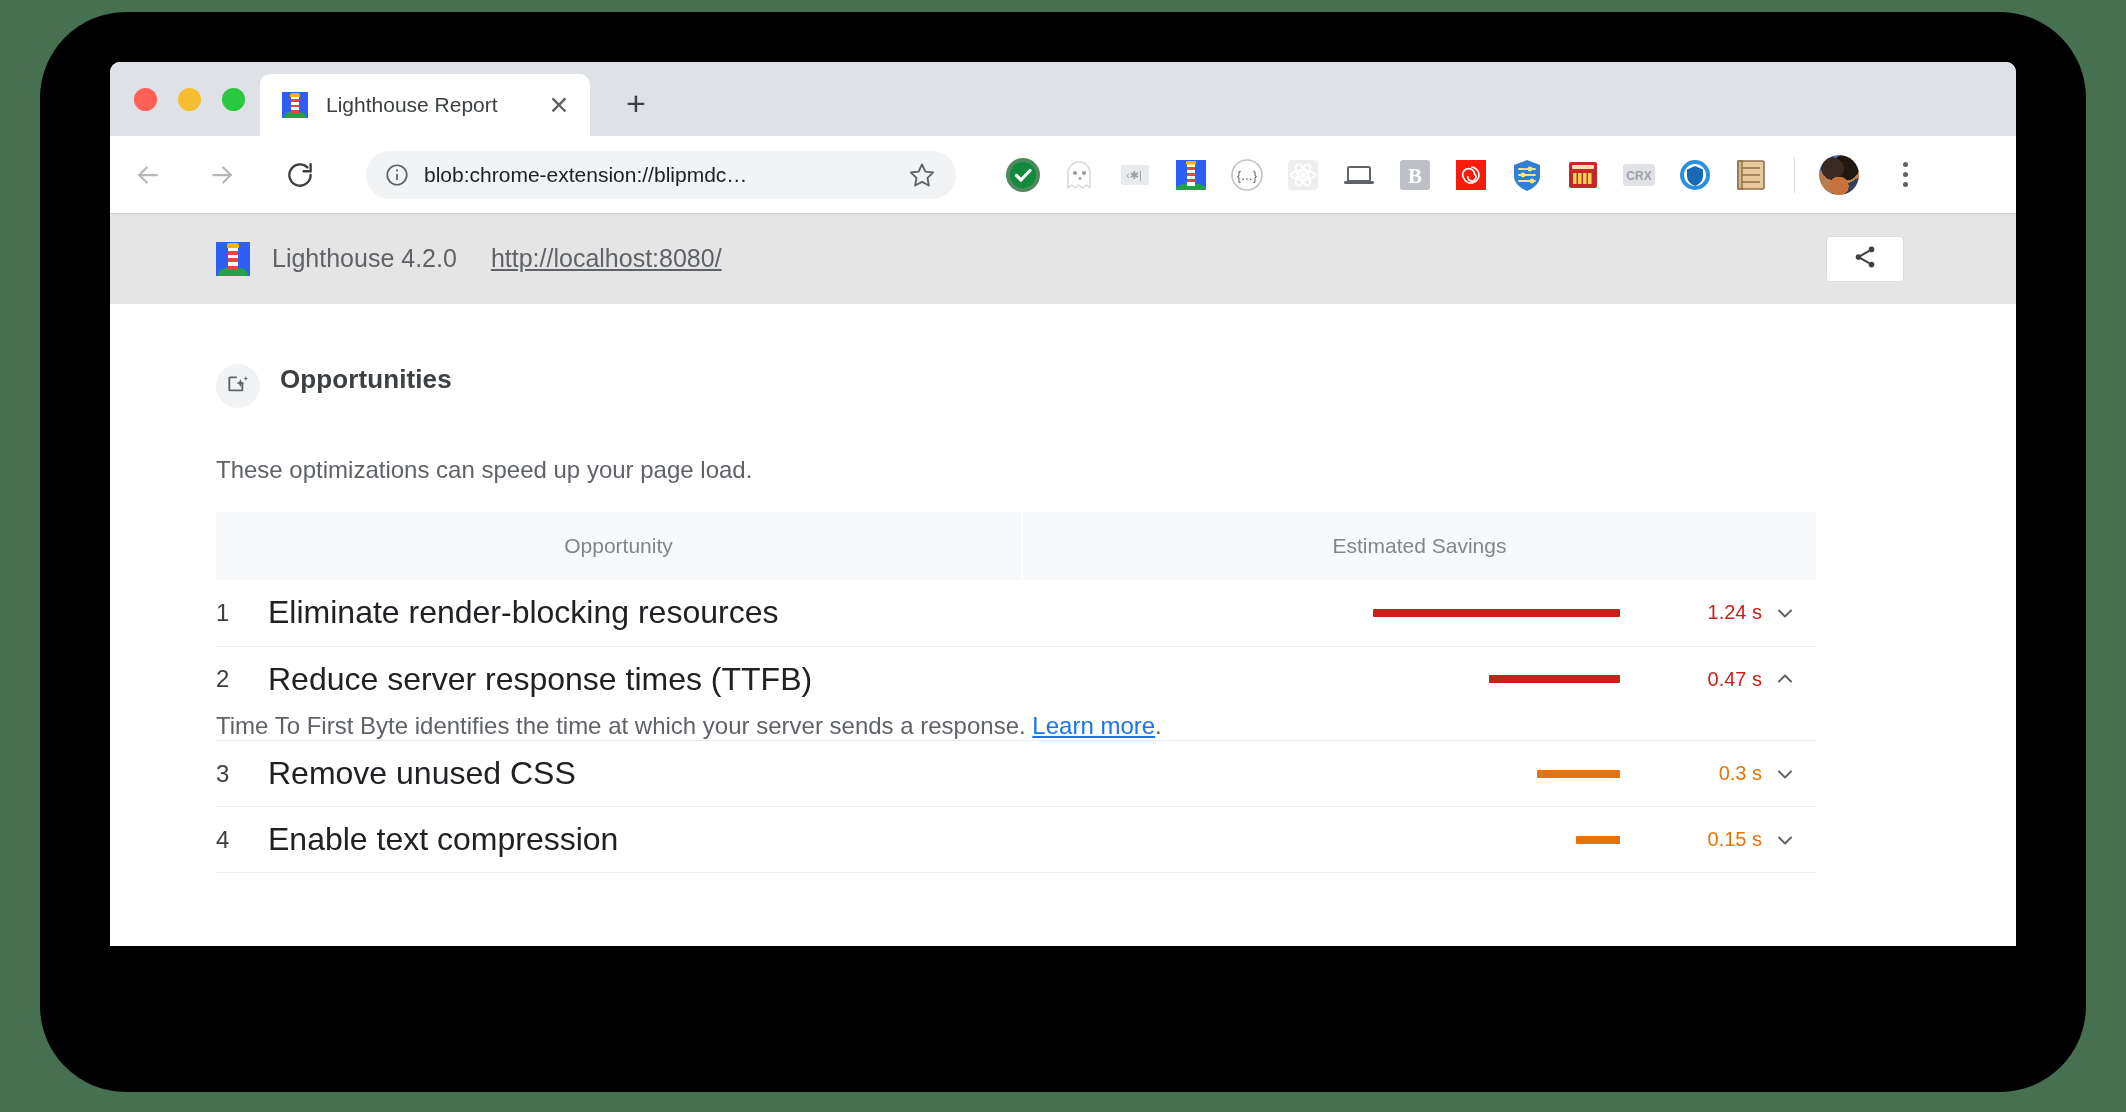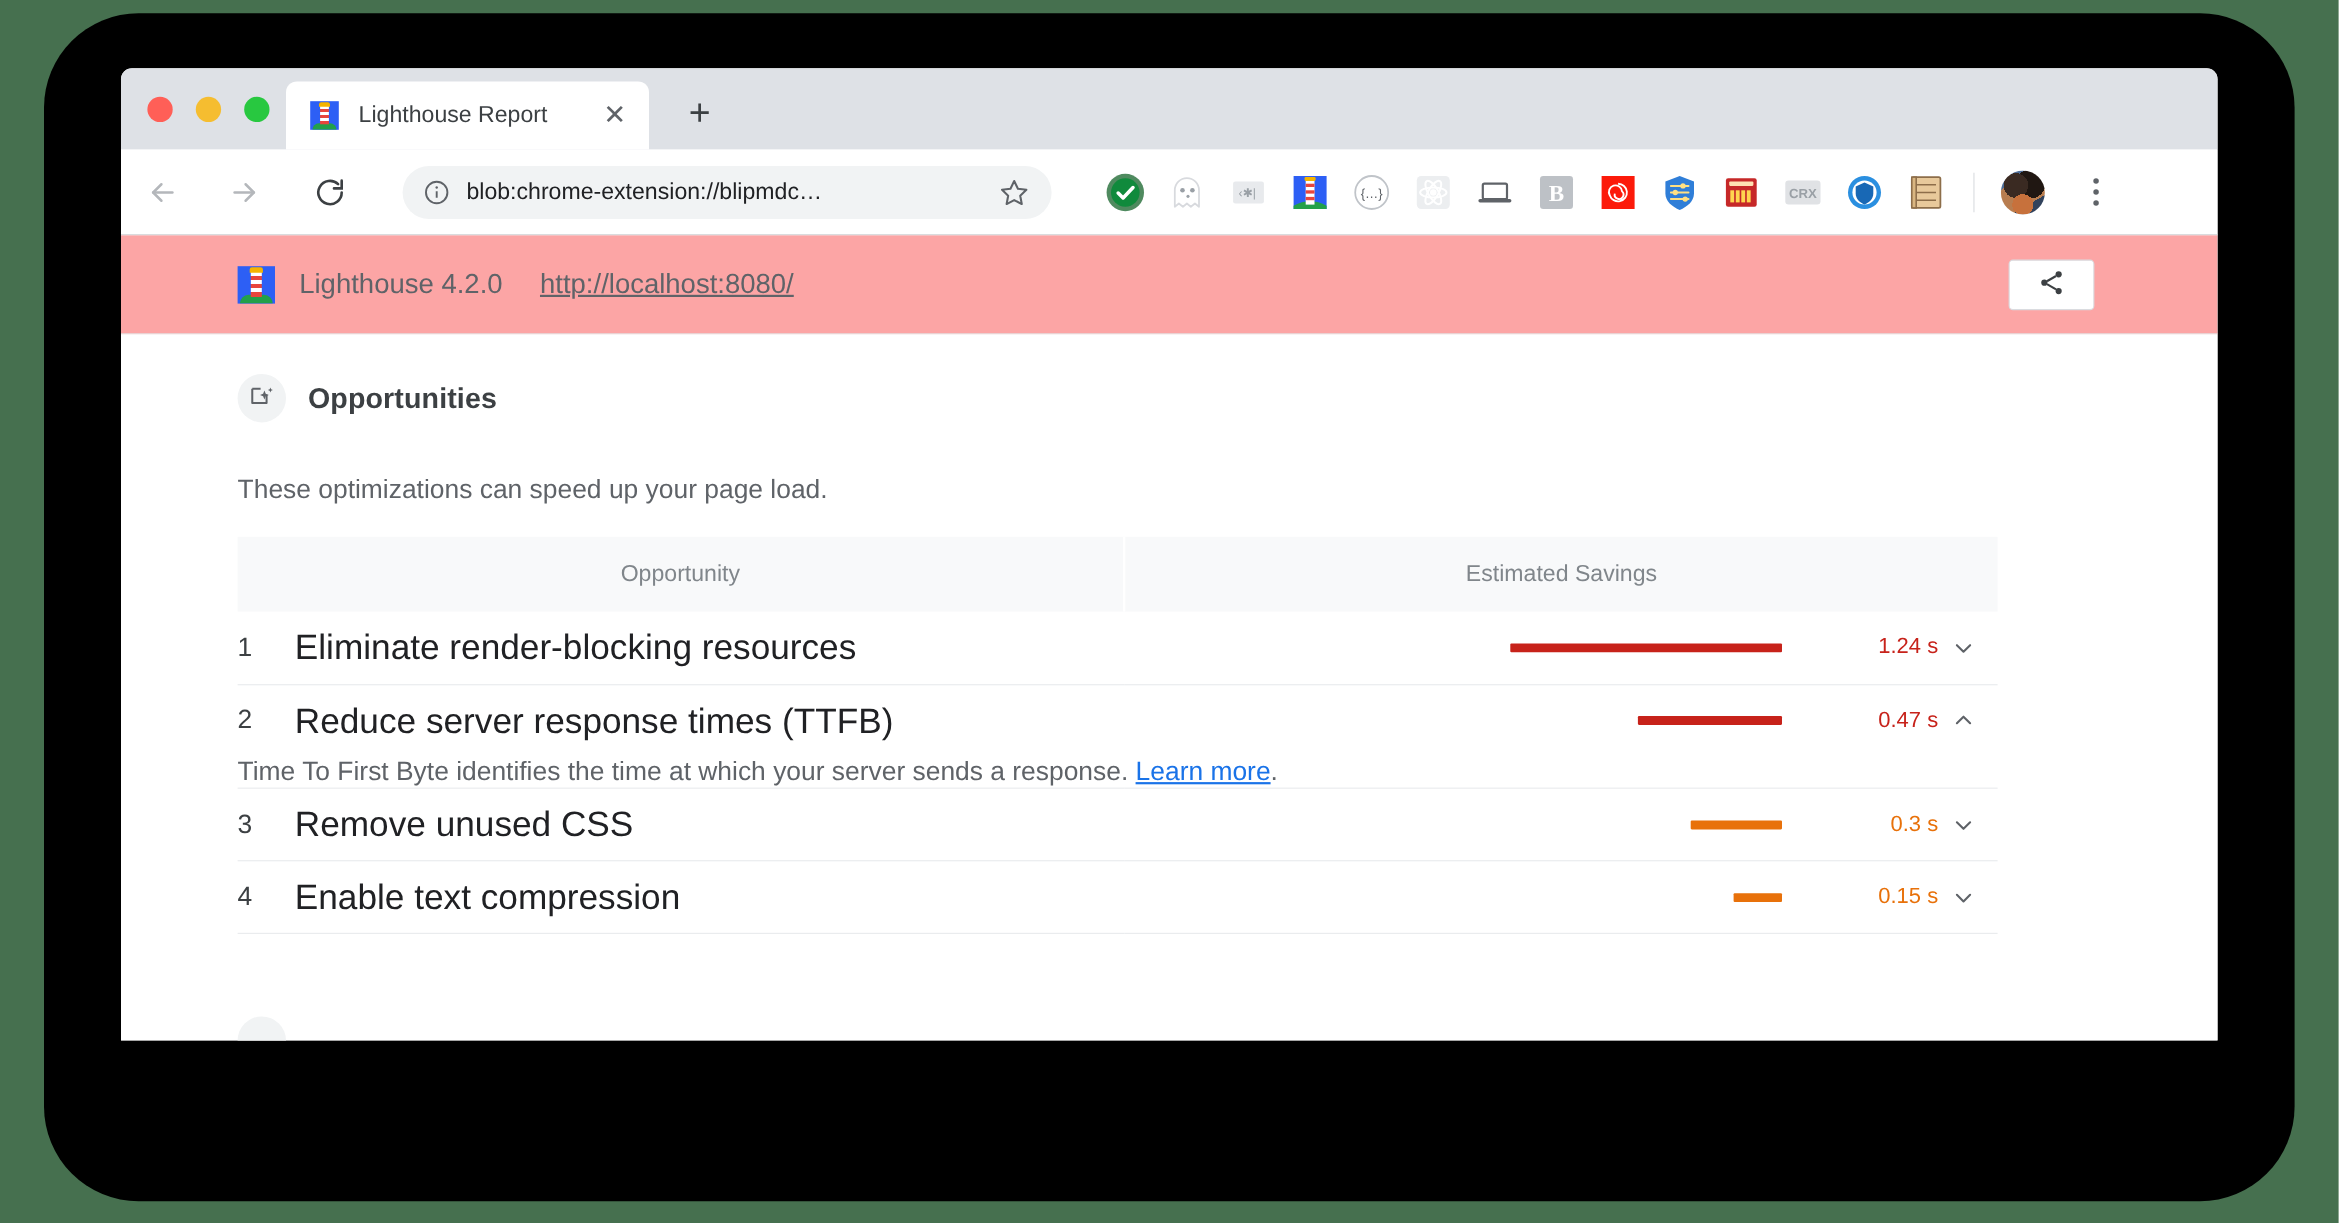"Lighthouse 4.2.0" #lh-header { background: #fca5a5 -> #e5e5e5 }
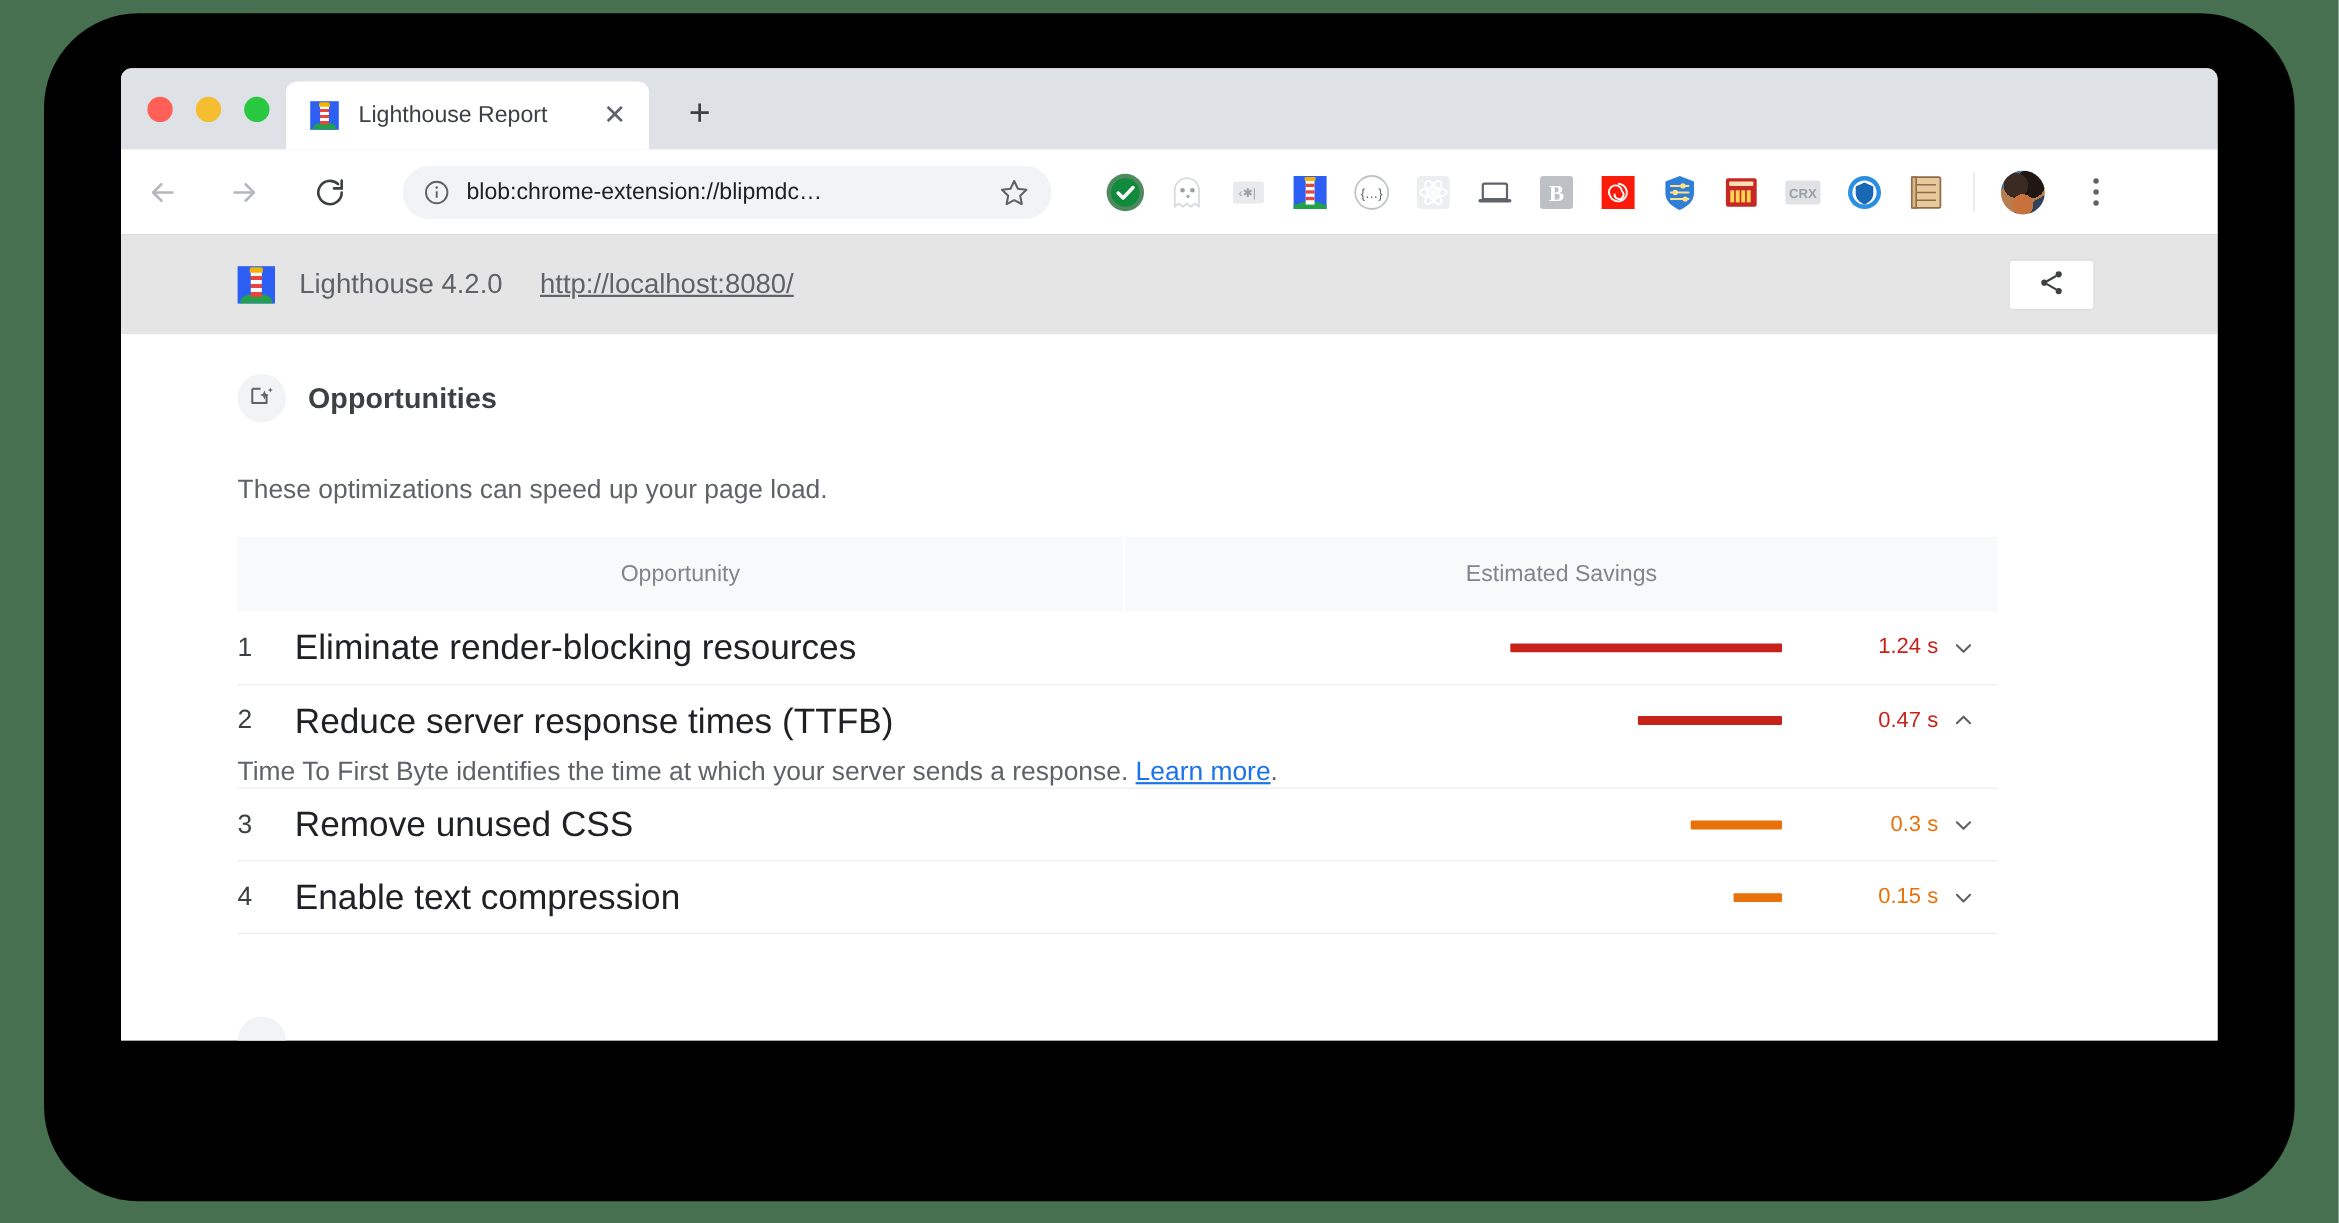"Opportunities" #section-head { align-items: center -> none; margin-top: none -> 24px }
